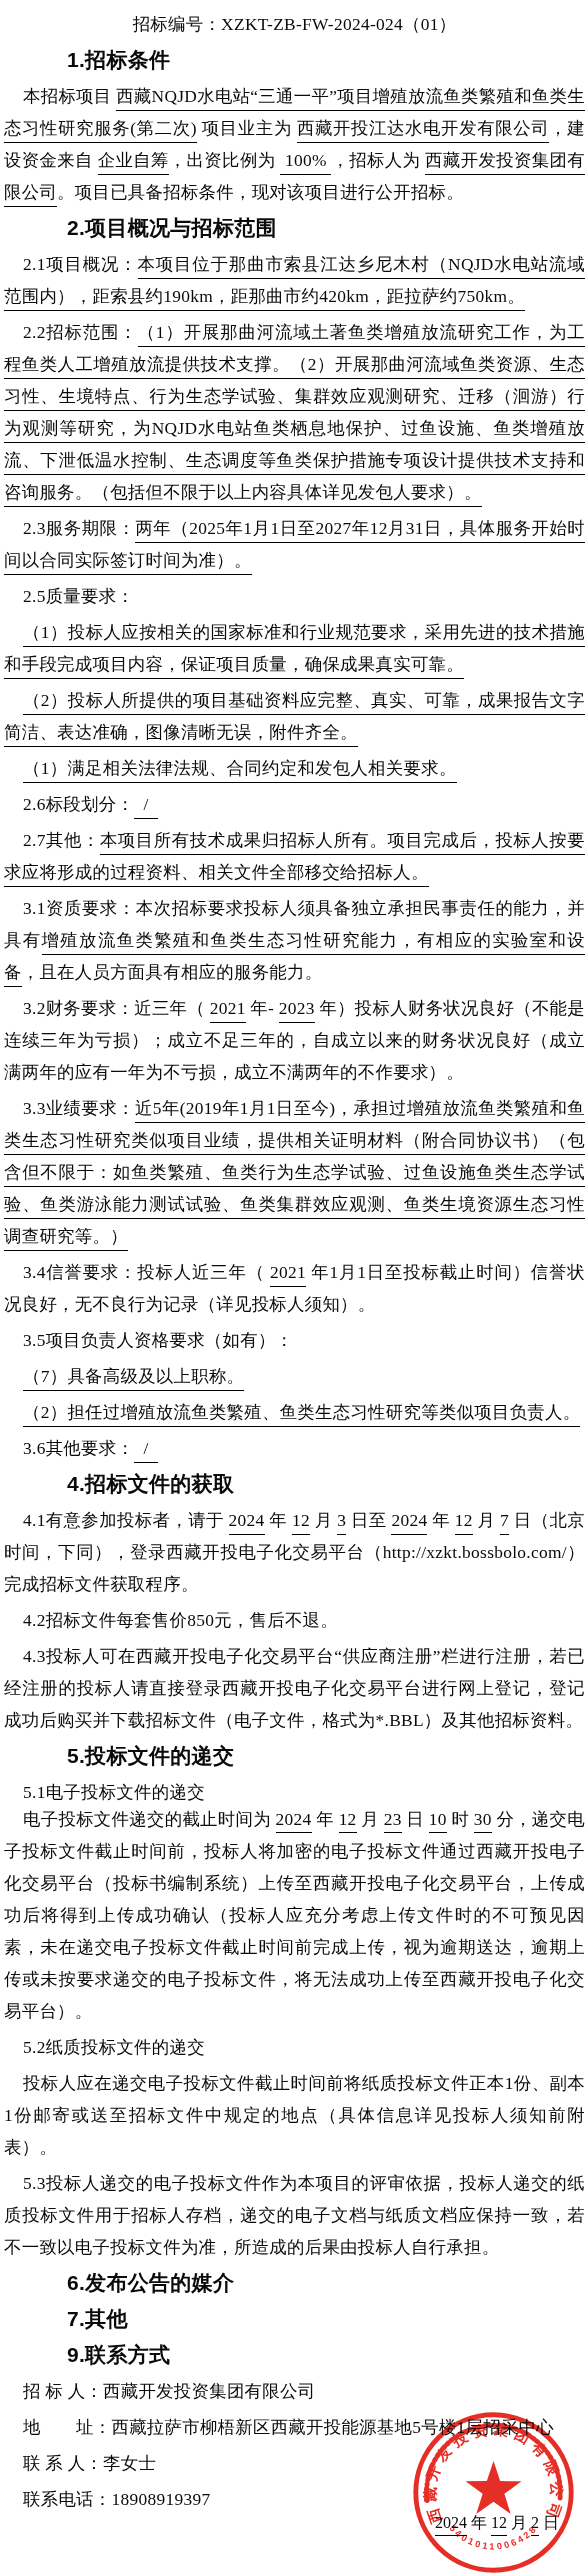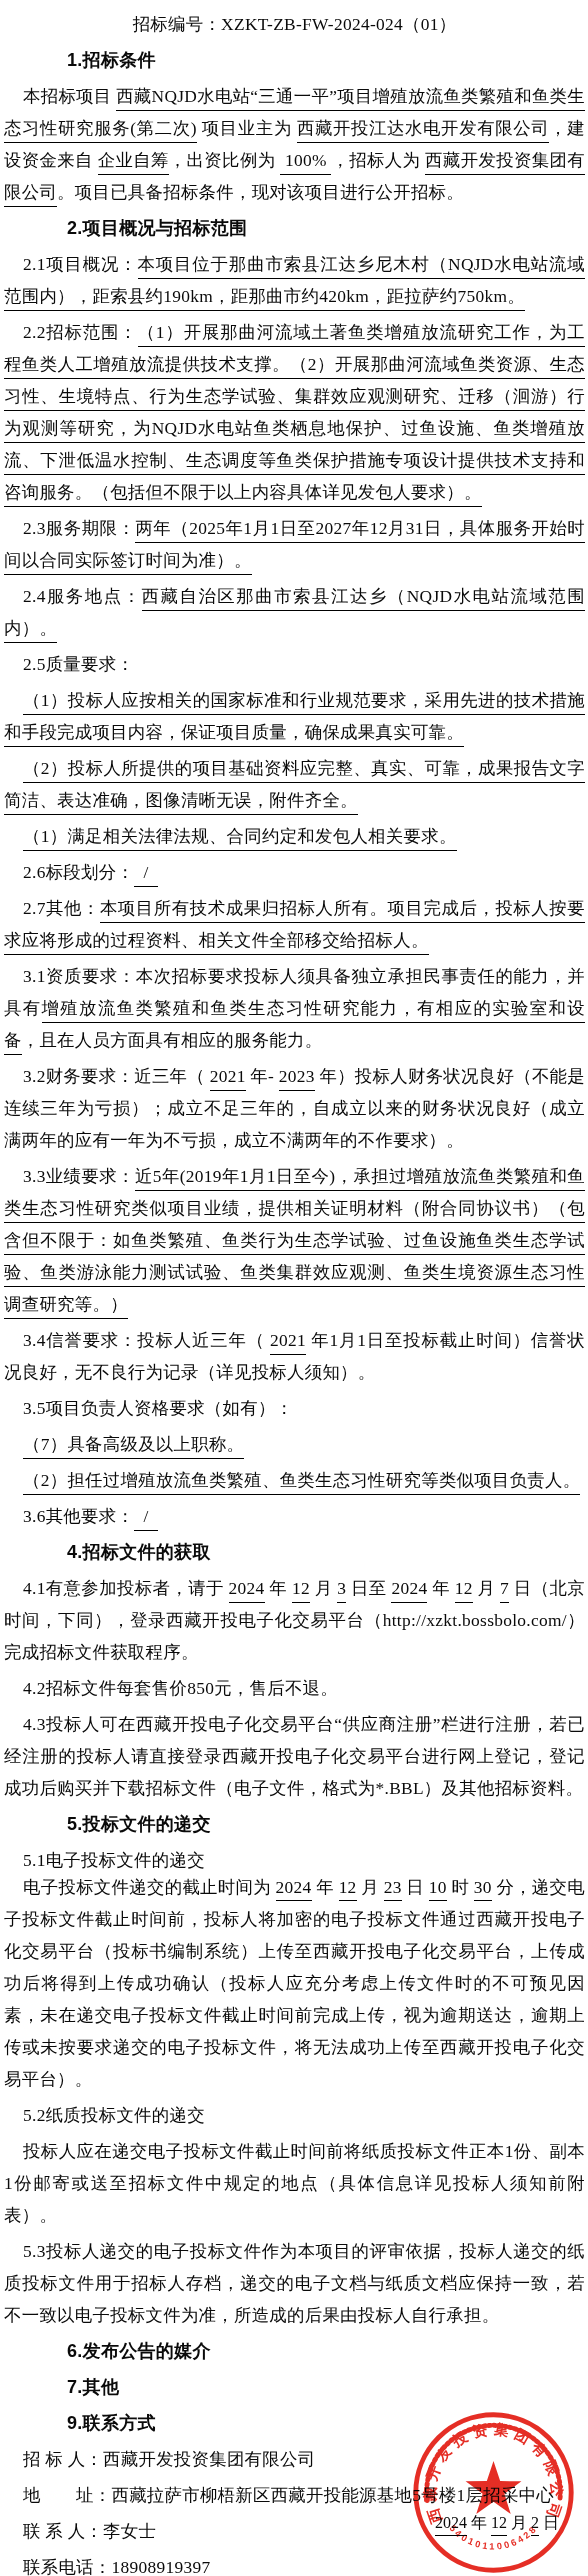"1.招标条件" p.hd { font-size: 18px -> 21px }
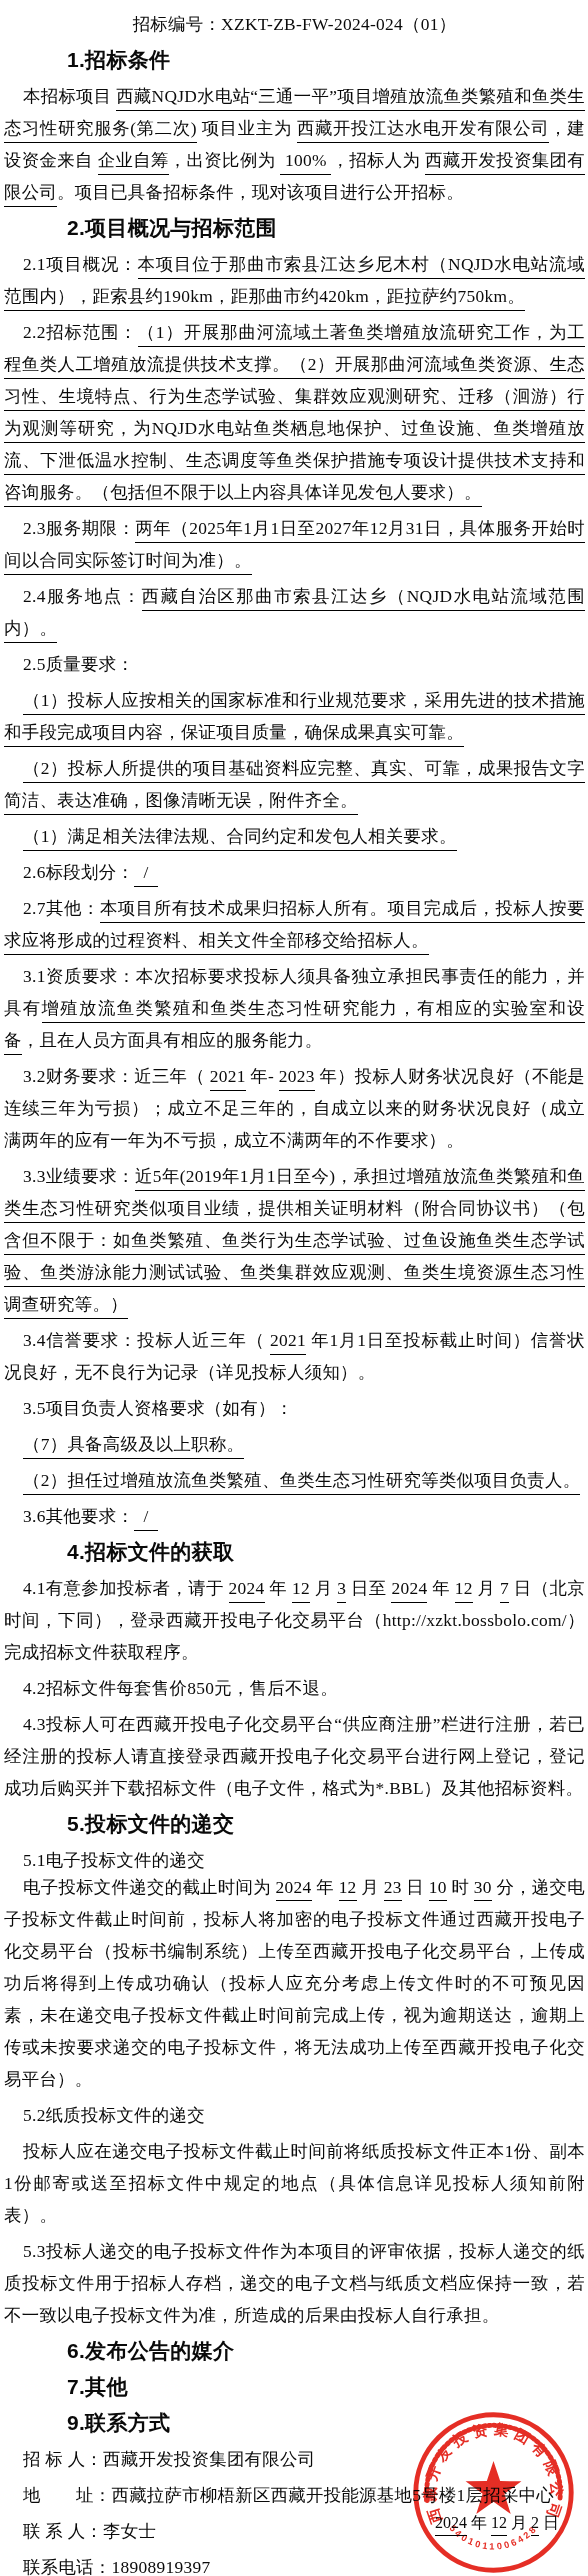"2.4服务地点：西藏自治区那曲市索县江达乡（NQJD水电站流域范围内）。" p.line { html: <p><span>2.4服务地点：</span><span>西藏自治区那曲市索县江达乡（NQJD水电站流域范围内）。</span></p> -> none }
